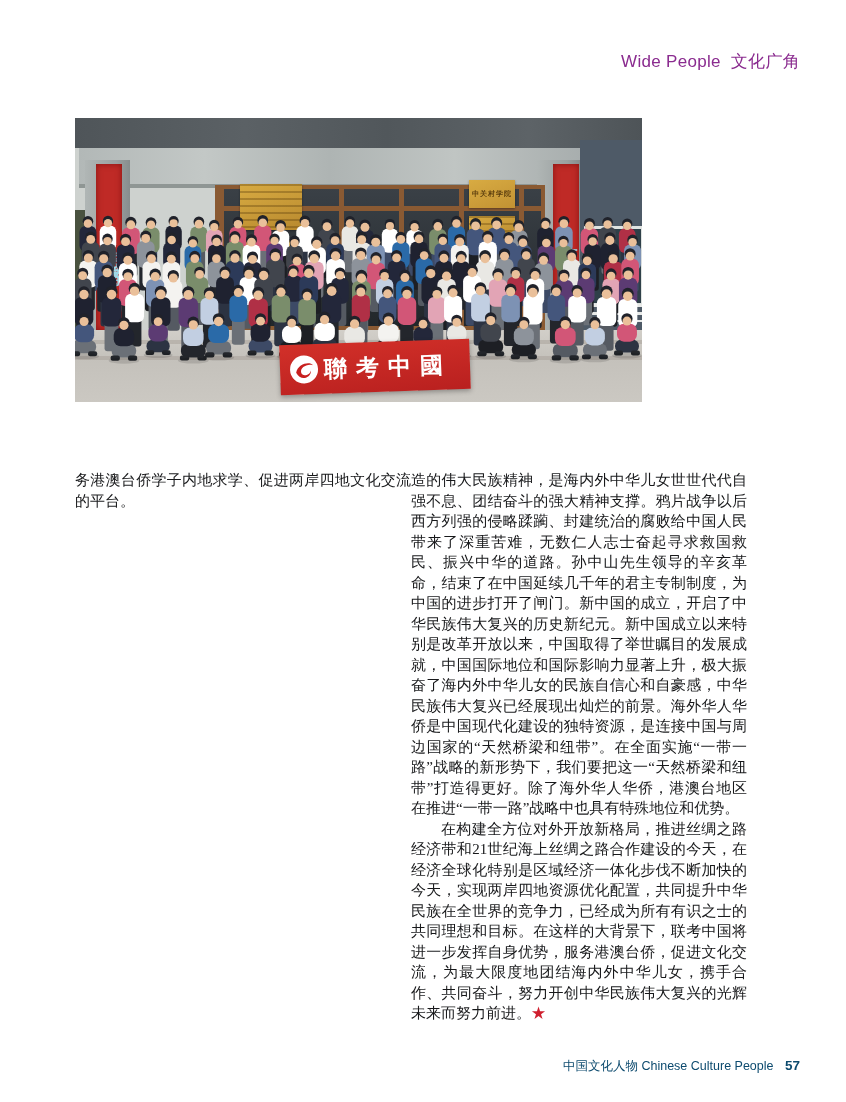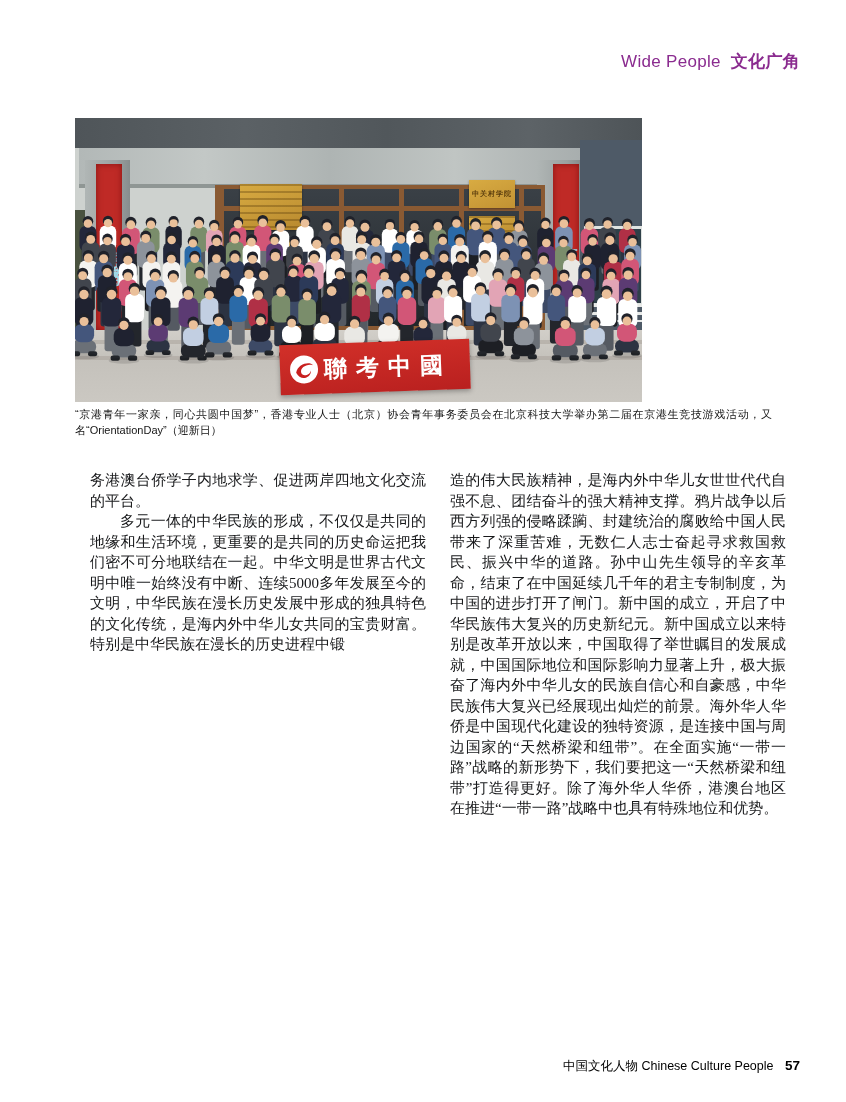"文化广角" .header .hdr-zh { font-weight: bold -> normal }
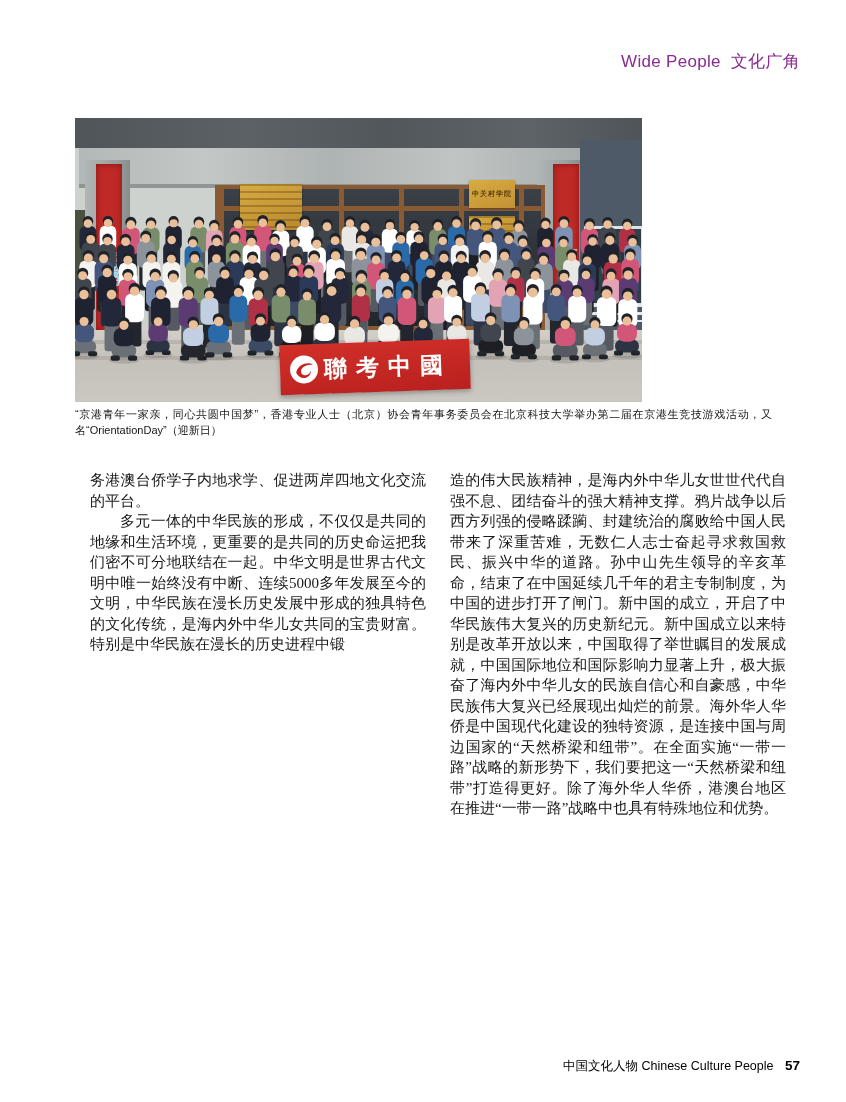"“京港青年一家亲，同心共圆中国梦”，香港专业人士（北京）协会青年事务委员会在北京" p.caption { html: <p>“京港青年一家亲，同心共圆中国梦”，香港专业人士（北京）协会青年事务委员会在北京科技大学举办第二届在京港生竞技游戏活动，又名“OrientationDay”（迎新日）</p> -> none }
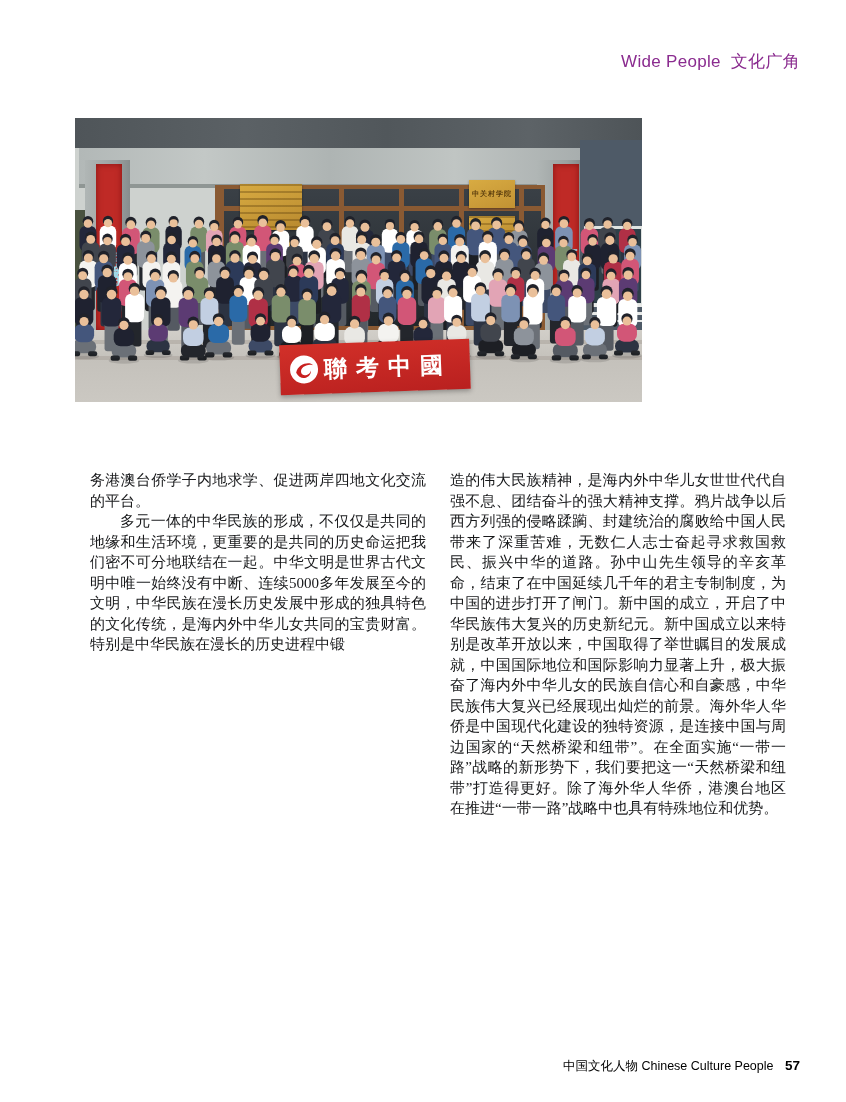"务港澳台侨学子内地求学、促进两岸四地文化交流的平台。" .article { gap: 24px -> none; margin-left: 15px -> none }
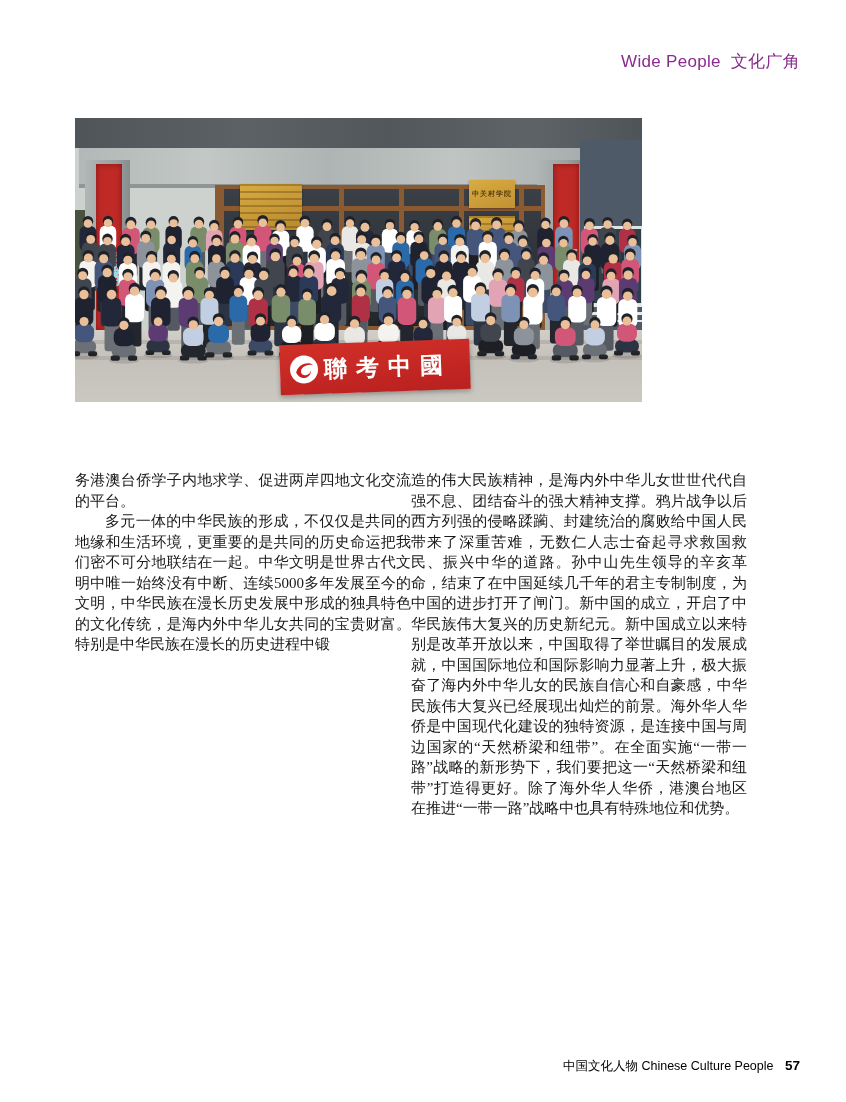"多元一体的中华民族的形成，不仅仅是共同的地缘和生活环境，更重要的是共同的历史命运" p { html: <p>多元一体的中华民族的形成，不仅仅是共同的地缘和生活环境，更重要的是共同的历史命运把我们密不可分地联结在一起。中华文明是世界古代文明中唯一始终没有中断、连续5000多年发展至今的文明，中华民族在漫长历史发展中形成的独具特色的文化传统，是海内外中华儿女共同的宝贵财富。特别是中华民族在漫长的历史进程中锻</p> -> none }
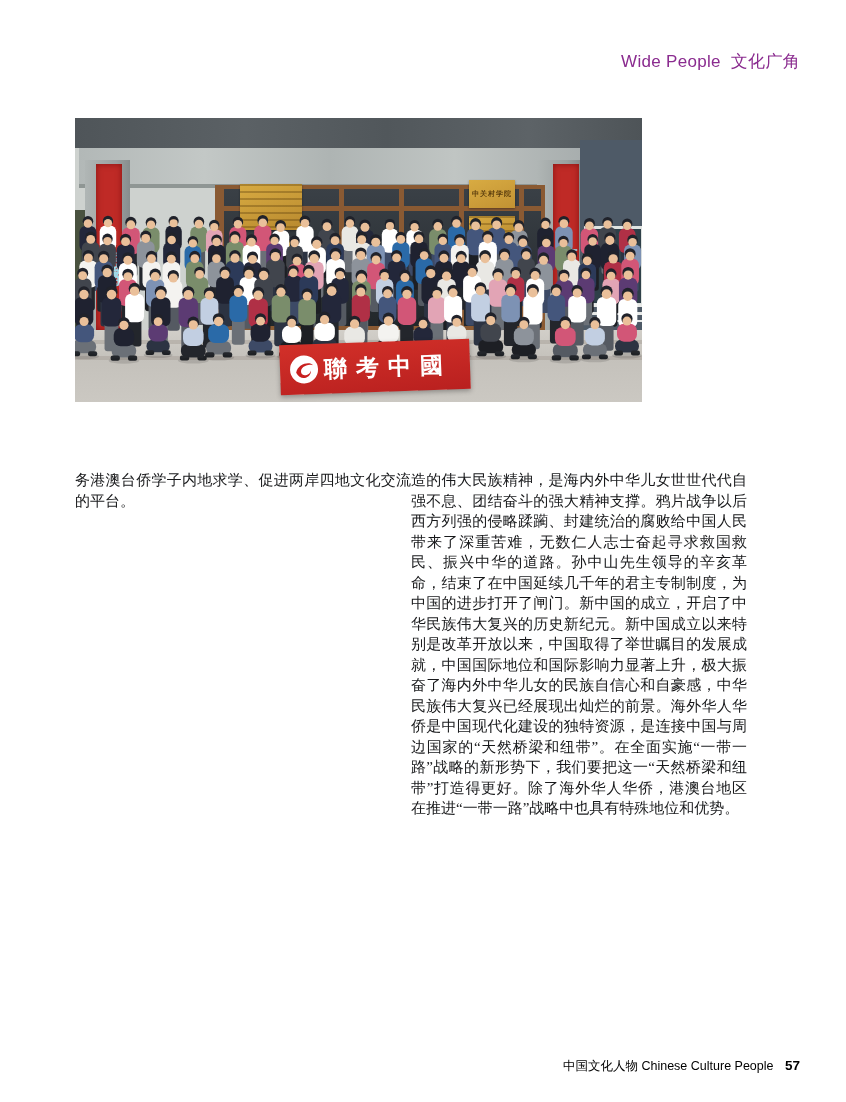"在构建全方位对外开放新格局，推进丝绸之路经济带和21世纪海上丝绸之路合作建设的今" p { html: none -> <p>在构建全方位对外开放新格局，推进丝绸之路经济带和21世纪海上丝绸之路合作建设的今天，在经济全球化特别是区域经济一体化步伐不断加快的今天，实现两岸四地资源优化配置，共同提升中华民族在全世界的竞争力，已经成为所有有识之士的共同理想和目标。在这样的大背景下，联考中国将进一步发挥自身优势，服务港澳台侨，促进文化交流，为最大限度地团结海内外中华儿女，携手合作、共同奋斗，努力开创中华民族伟大复兴的光辉未来而努力前进。<span>★</span></p> }
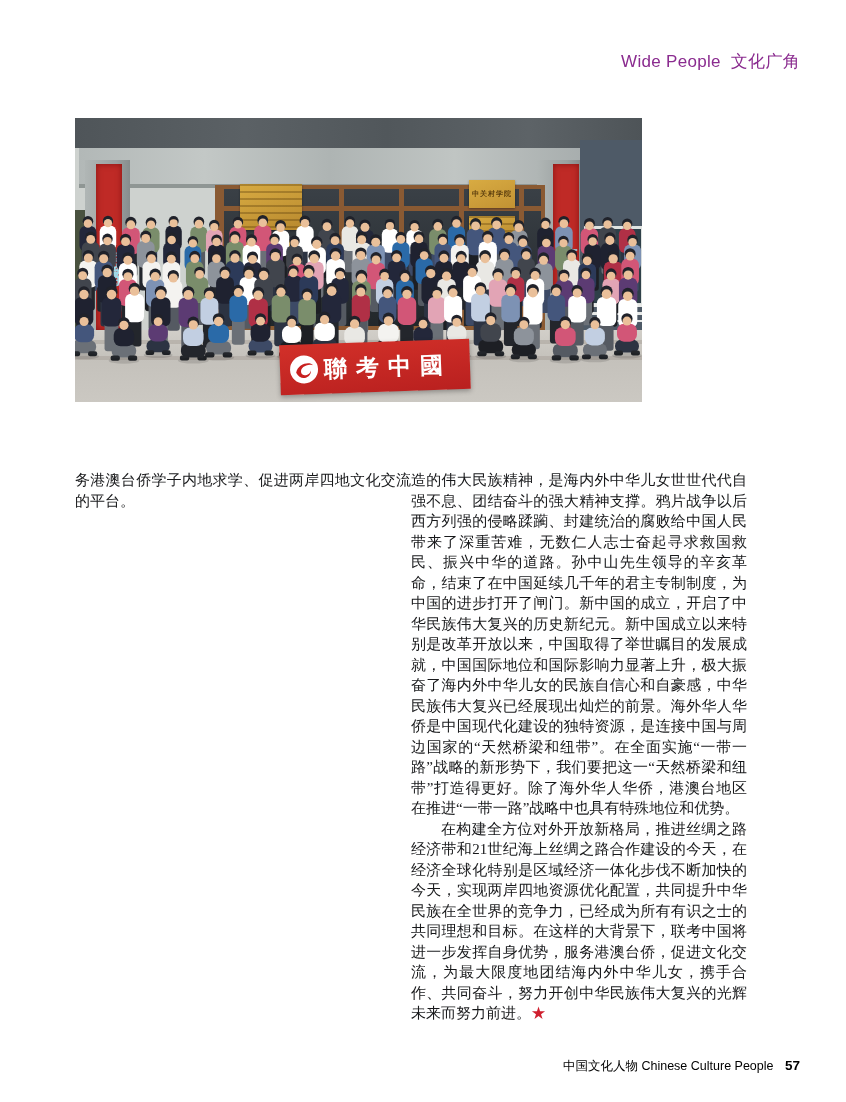"中国文化人物 Chinese Culture People 57" .footer { color: #000000 -> #0c4a6e }
